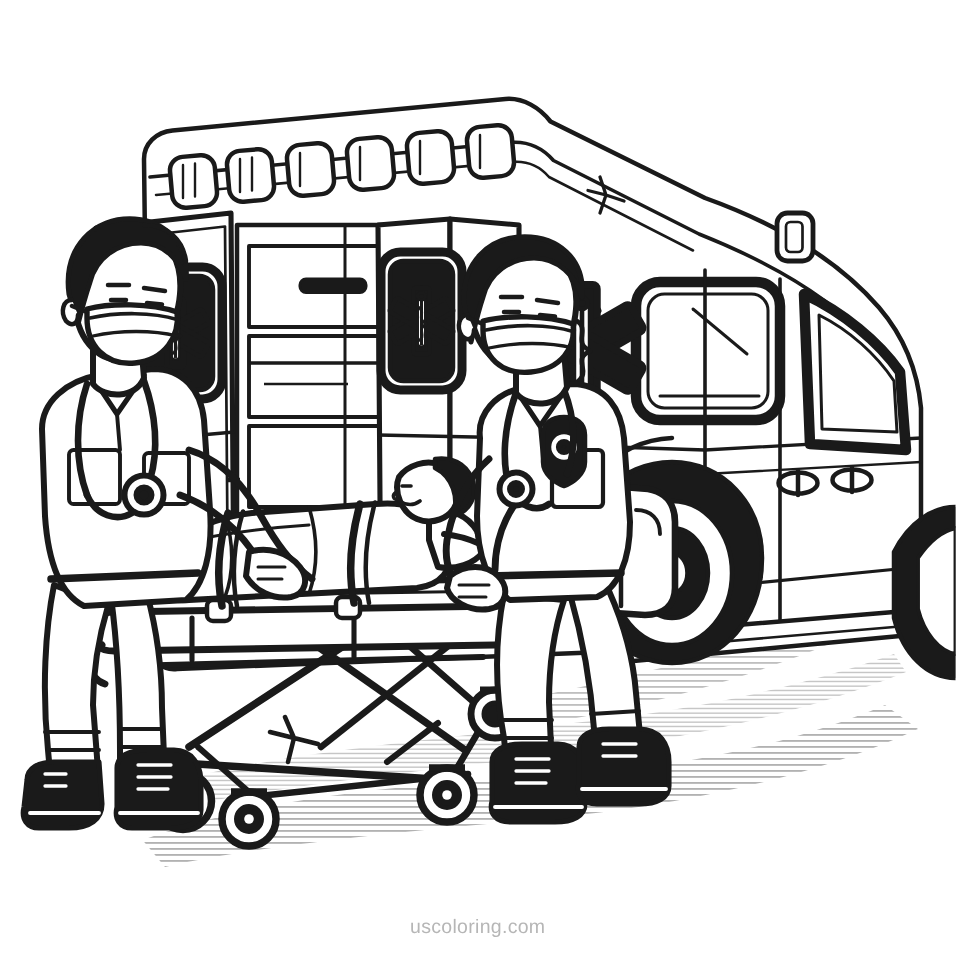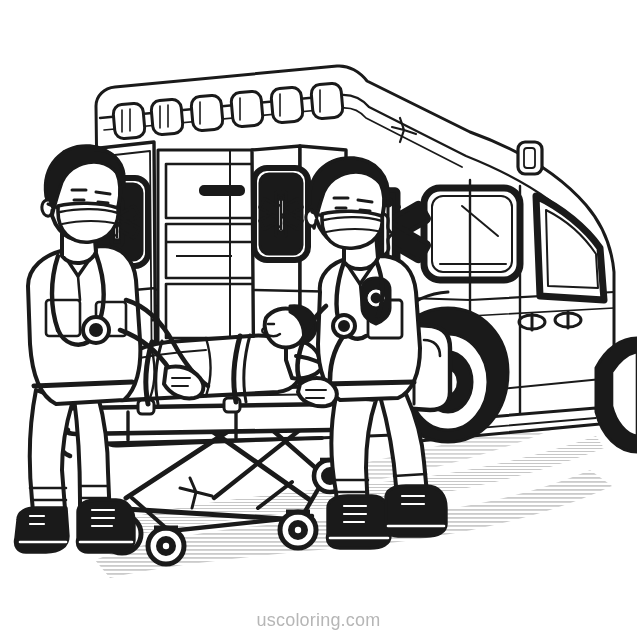"uscoloring.com" #watermark { font-size: 18px -> 13px }
